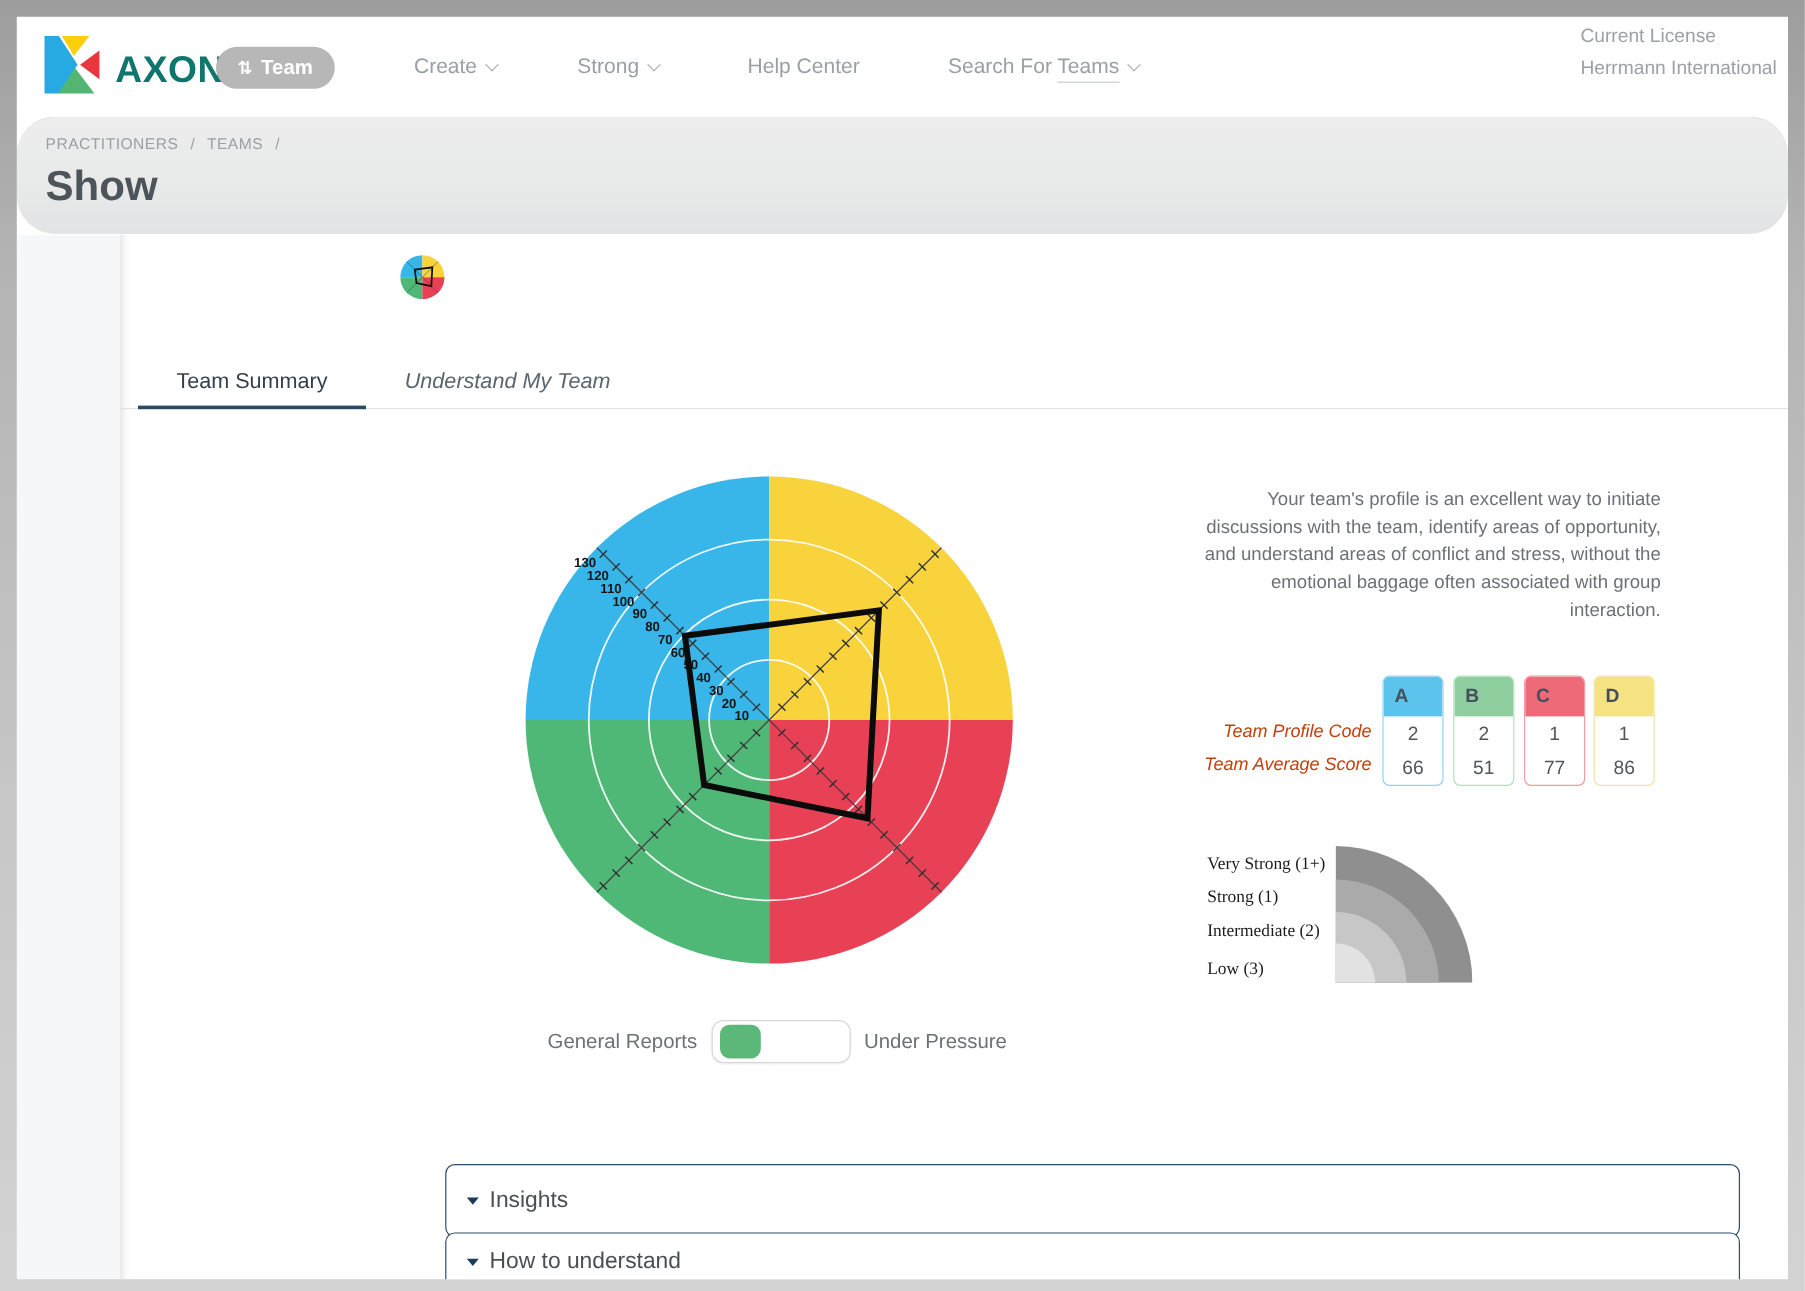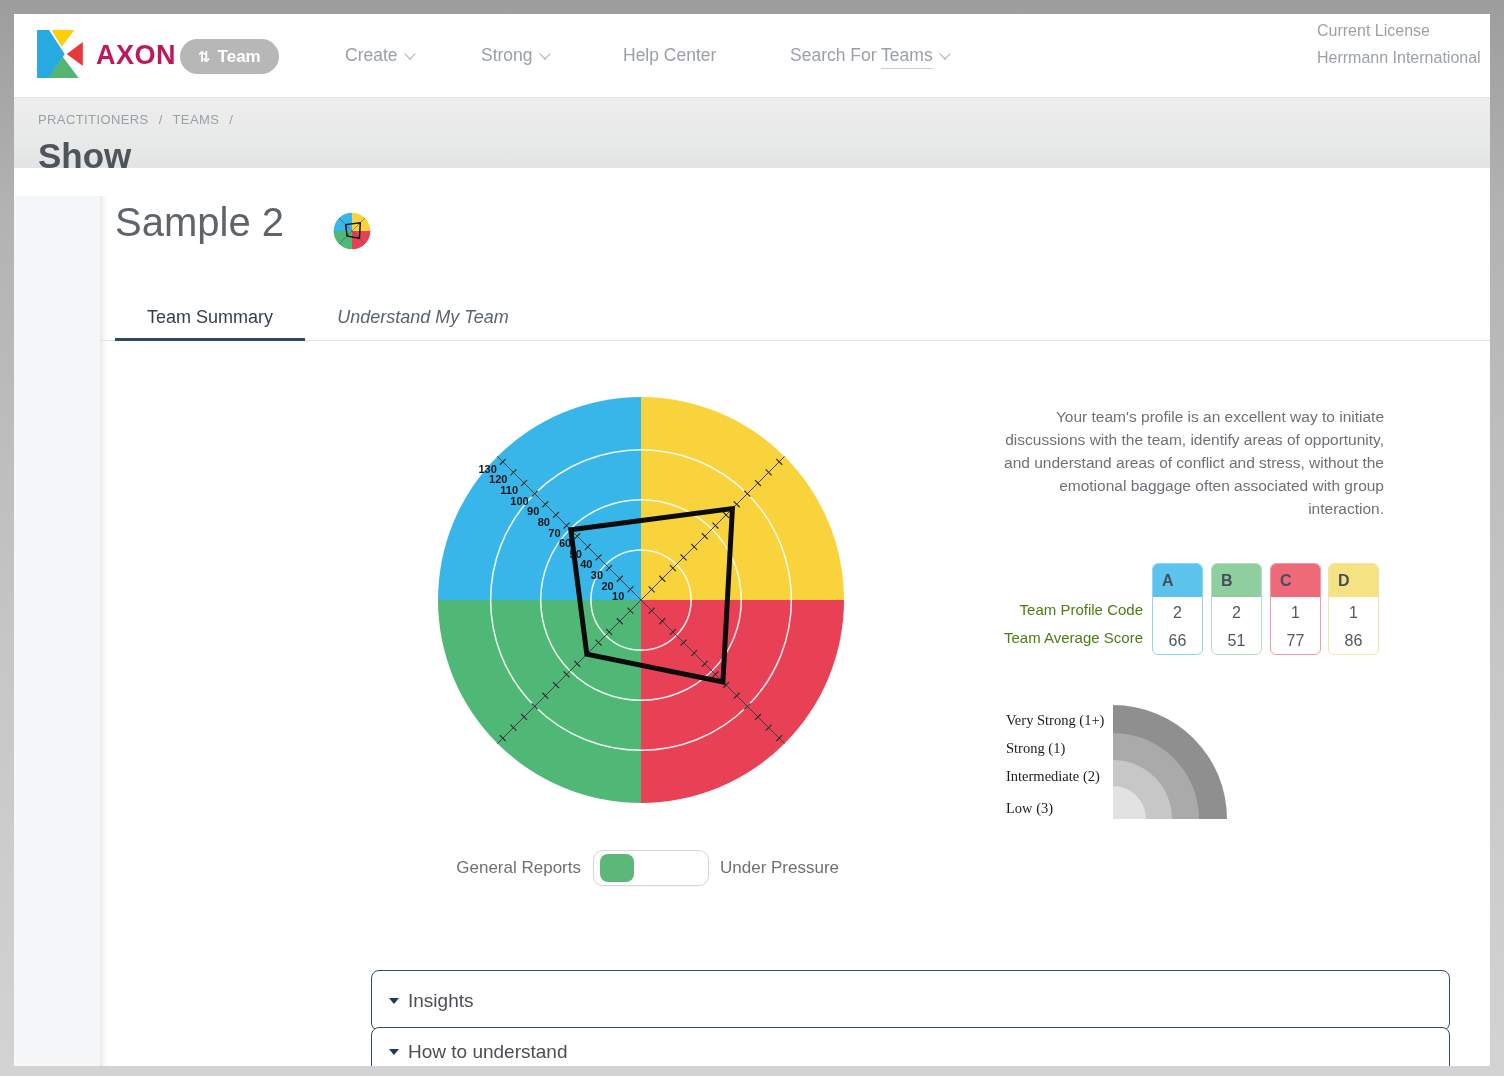"AXON" .brand { color: #be185d -> #0f766e; font-size: 27px -> 31px }
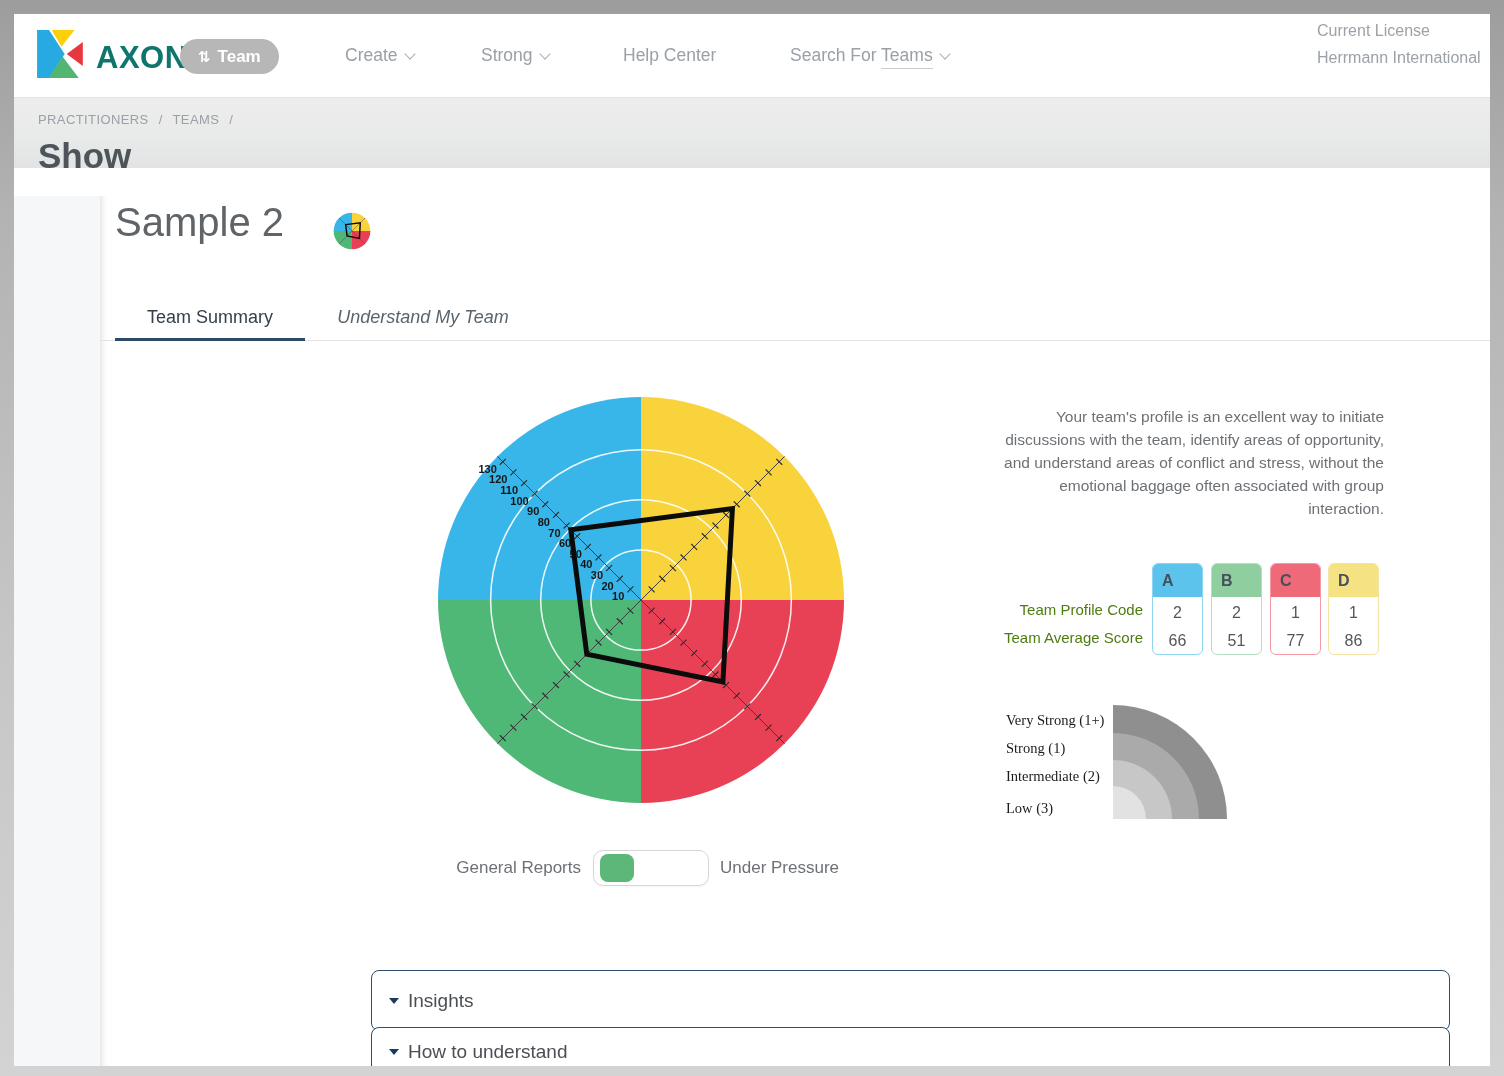"PRACTITIONERS / TEAMS /" .page-header { border-radius: none -> 32px; height: 71px -> 98px }
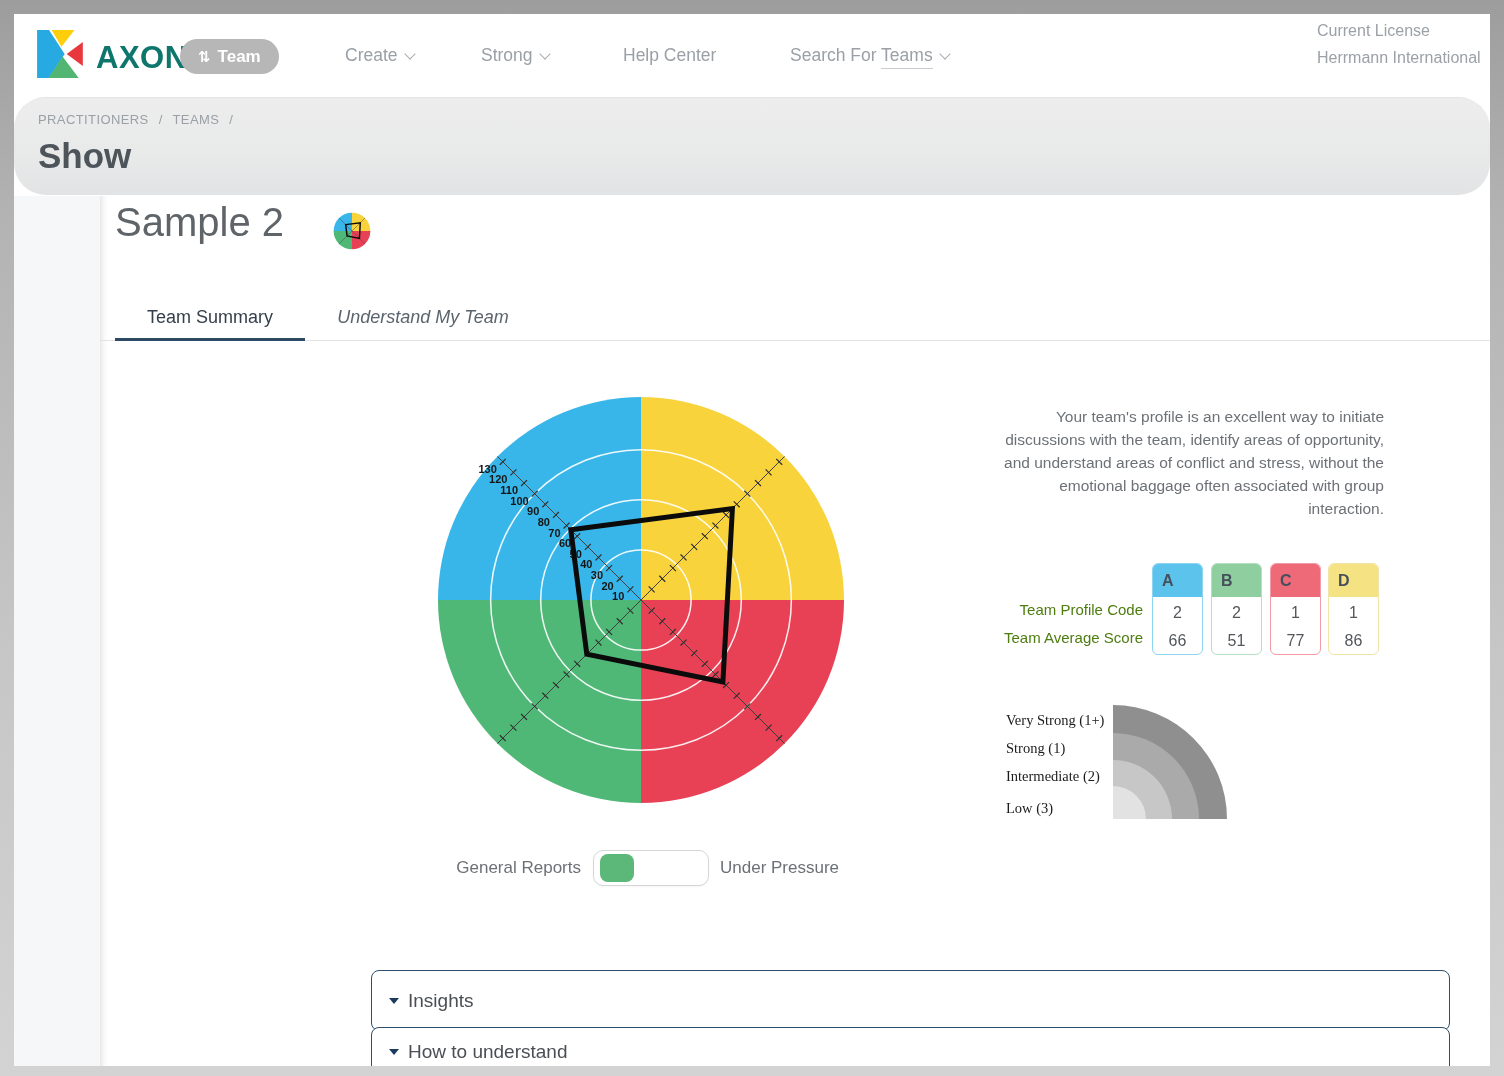"Sample 2" div.team-title { html: <div>Sample 2</div> -> none }
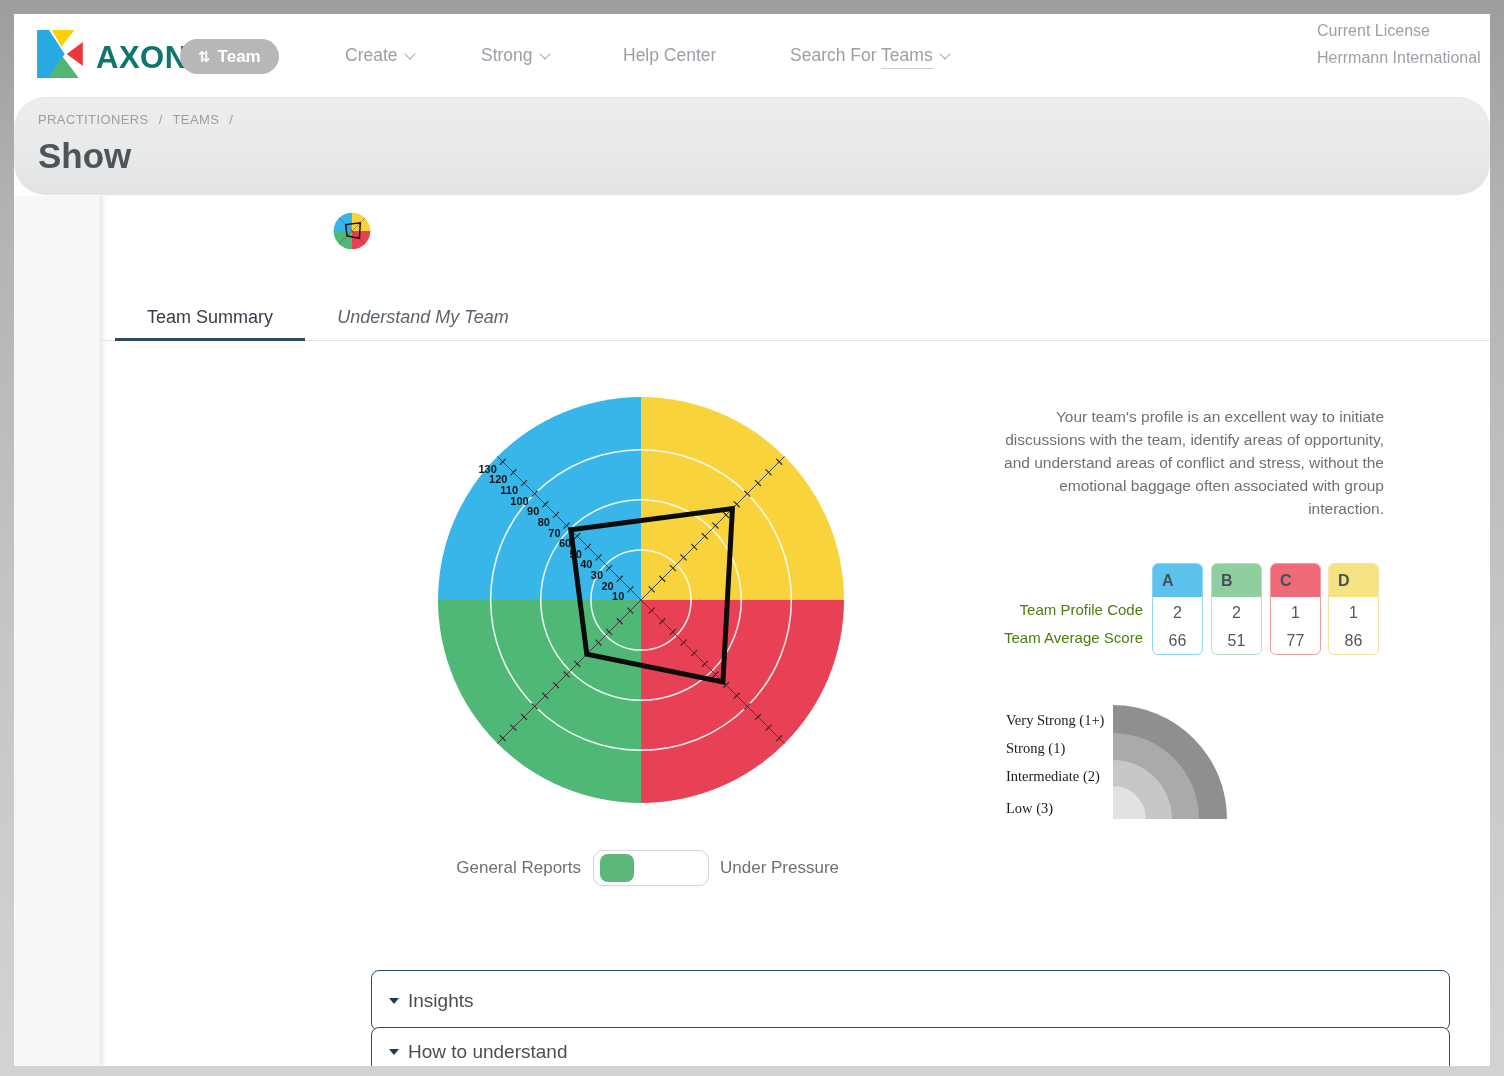"Team Profile Code" .tbl-label { color: #4d7c0f -> #c2410c; font-style: none -> italic }
